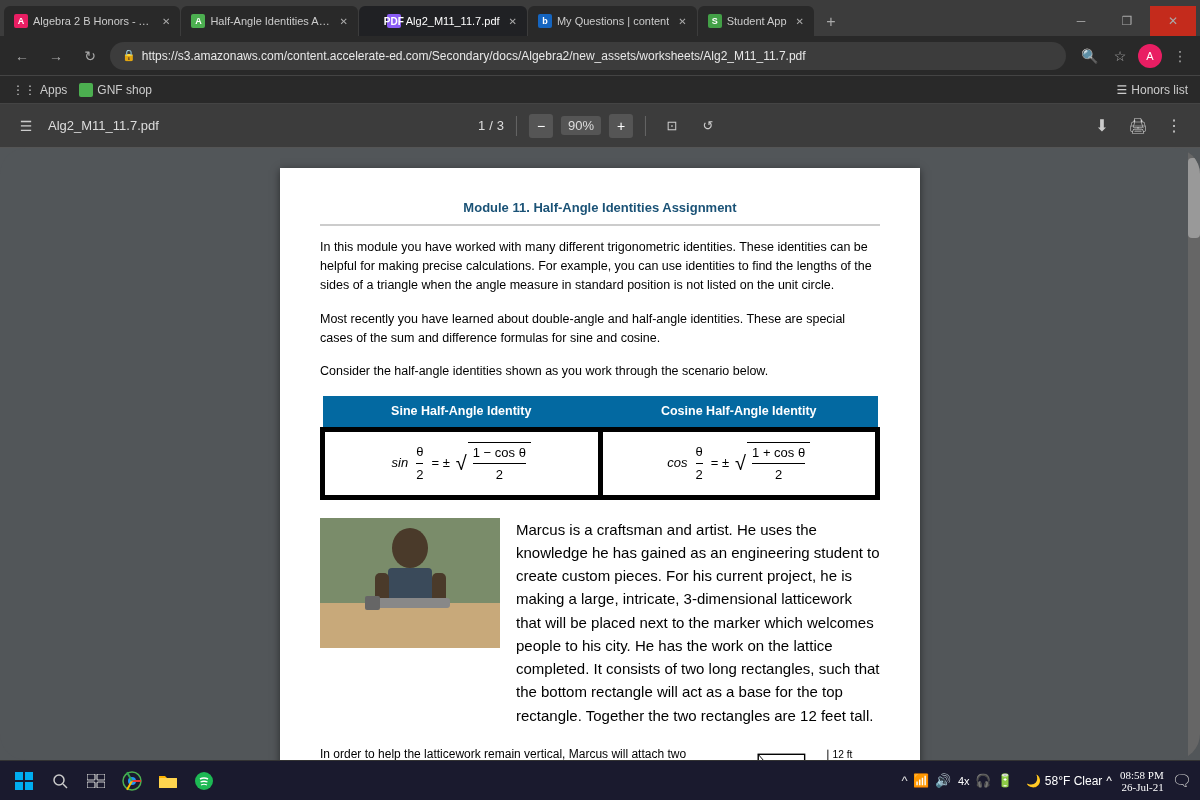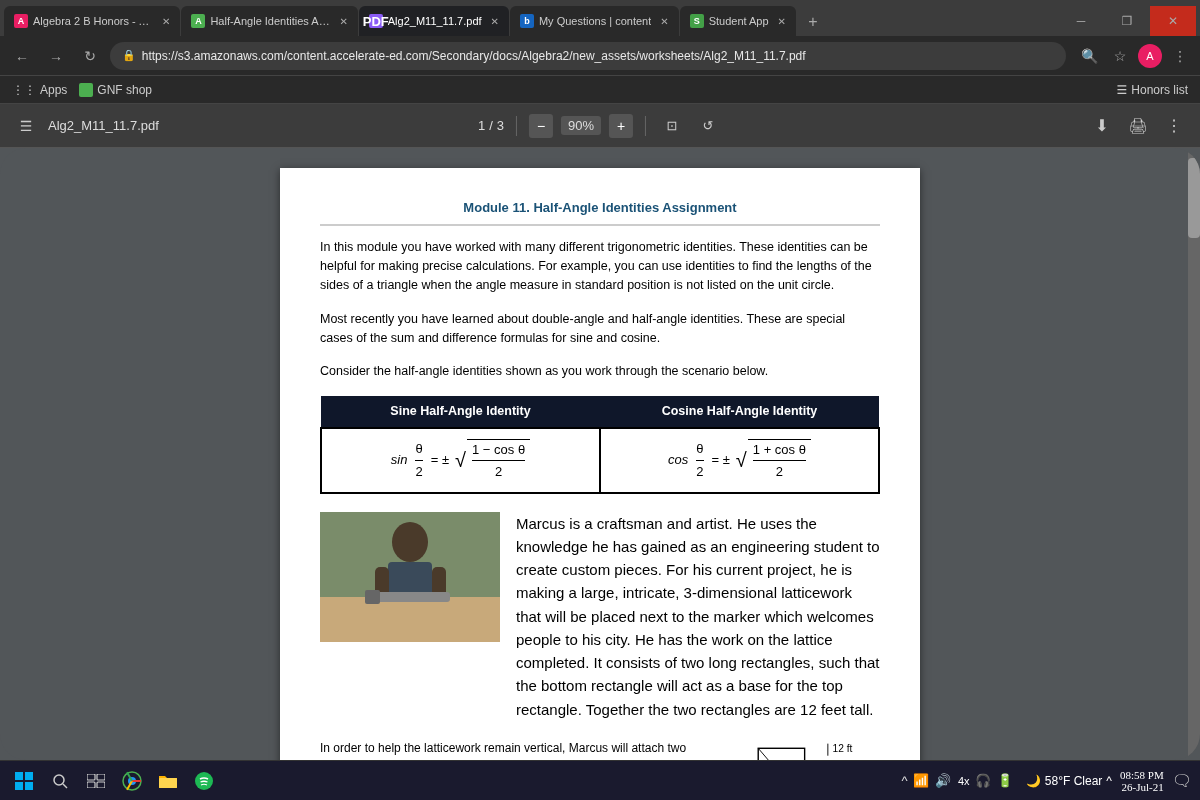"PDF" span.tab-favicon { font-size: 13px -> 10px; margin-left: none -> 18px }
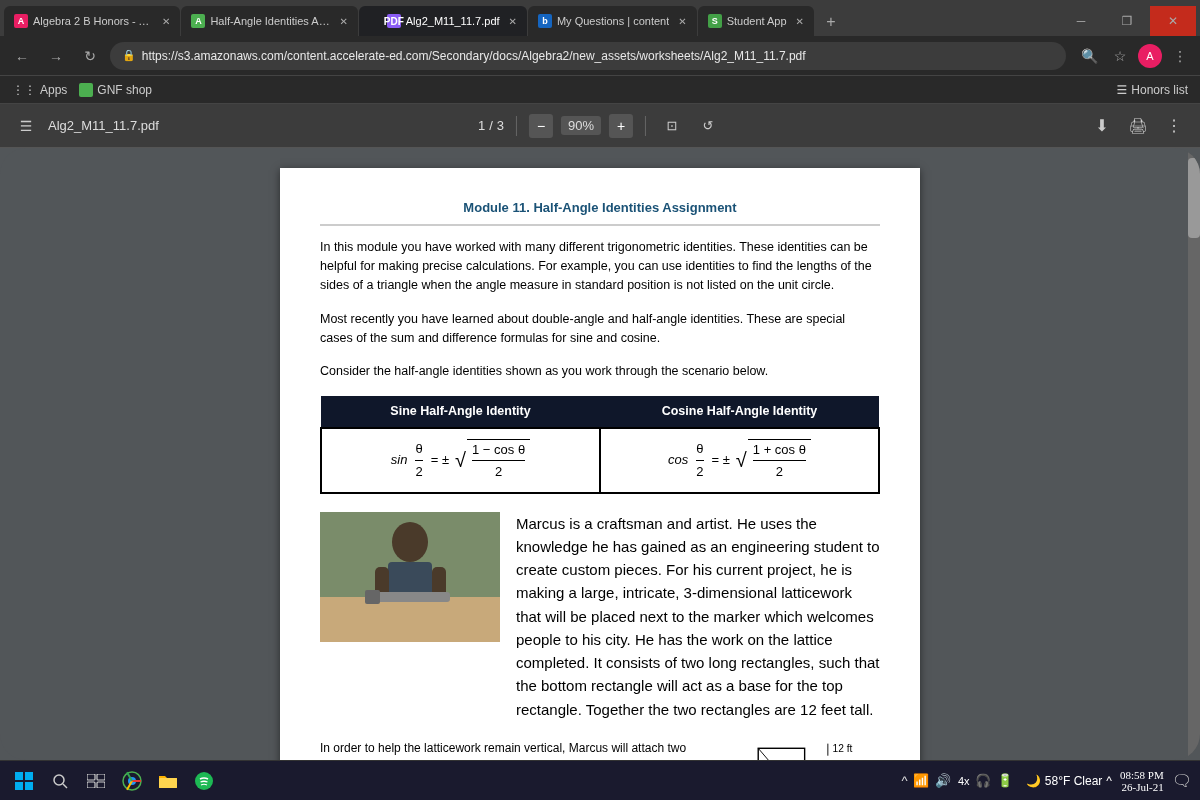"Sine Half-Angle Identity" .identity-table th { background: #0f172a -> #0369a1 }
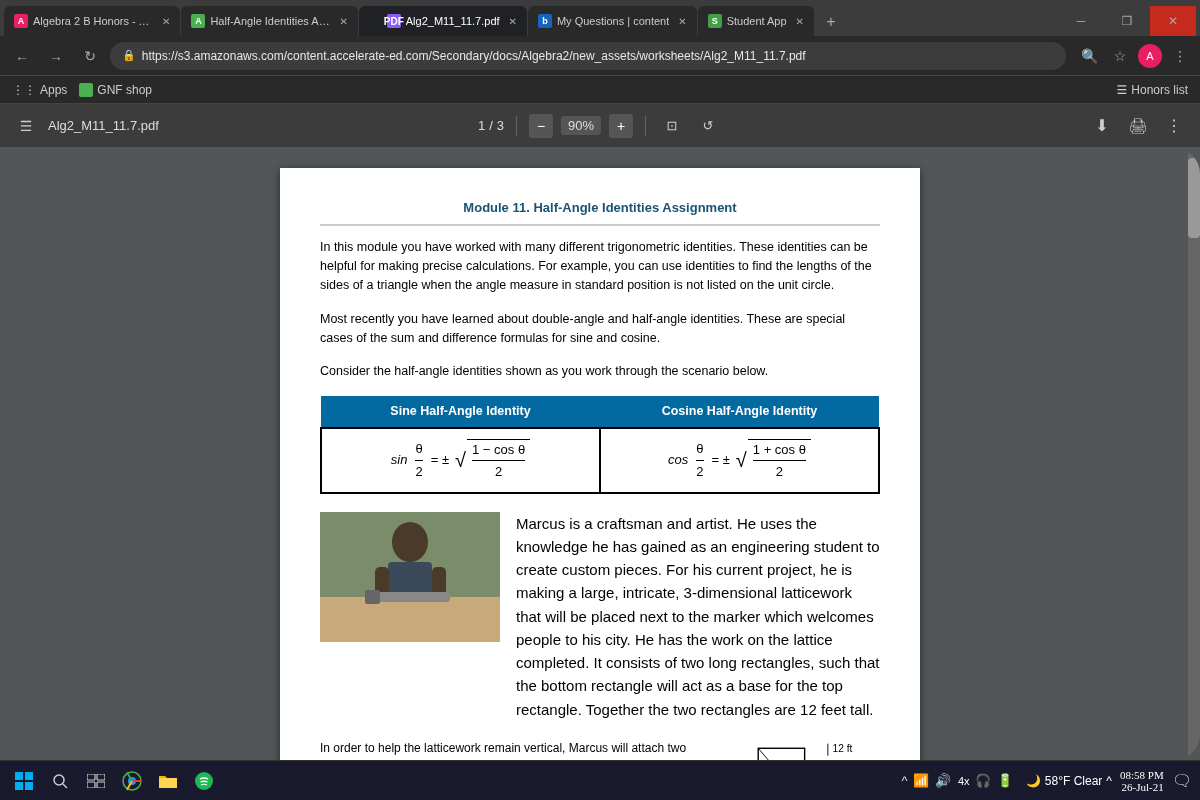"sin" .identity-table td { border: 2px solid #000000 -> 5px solid #000000 }
